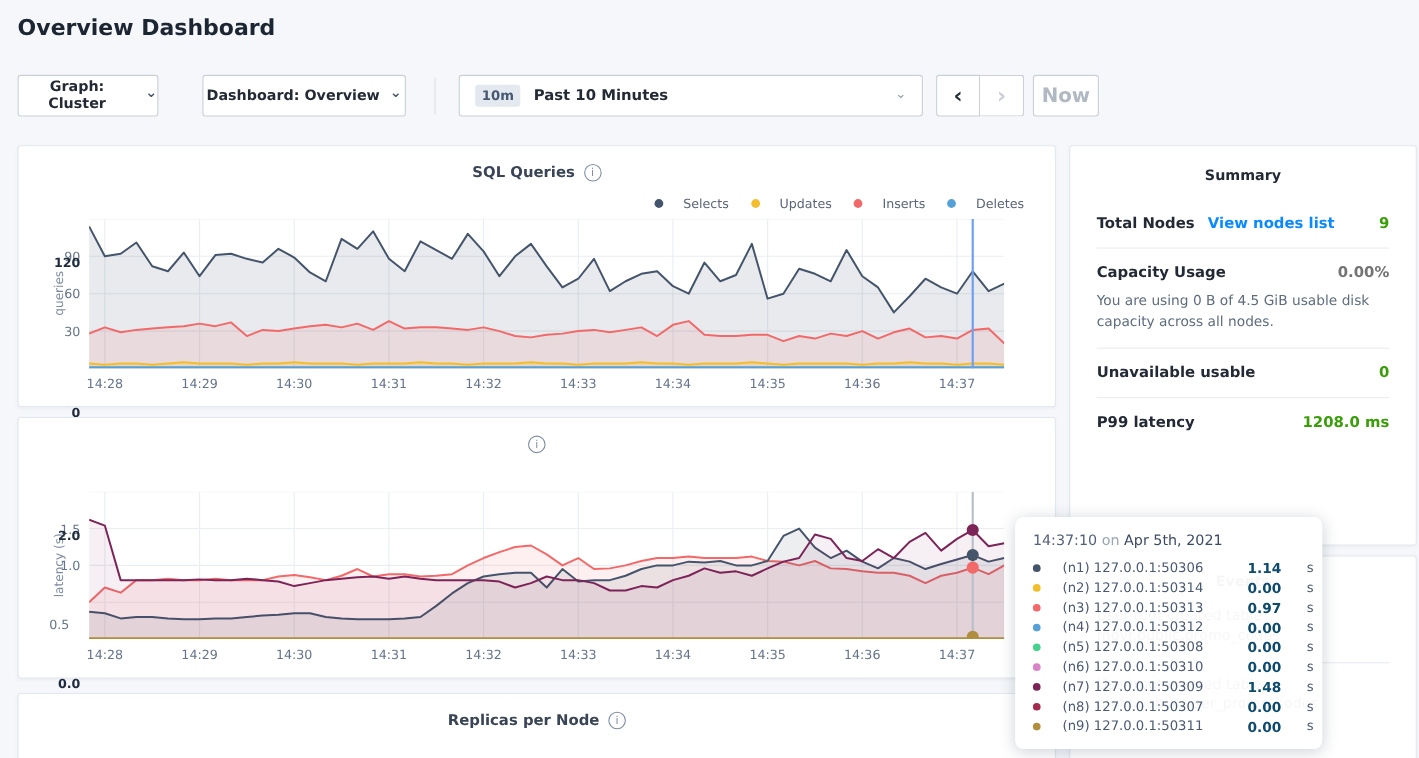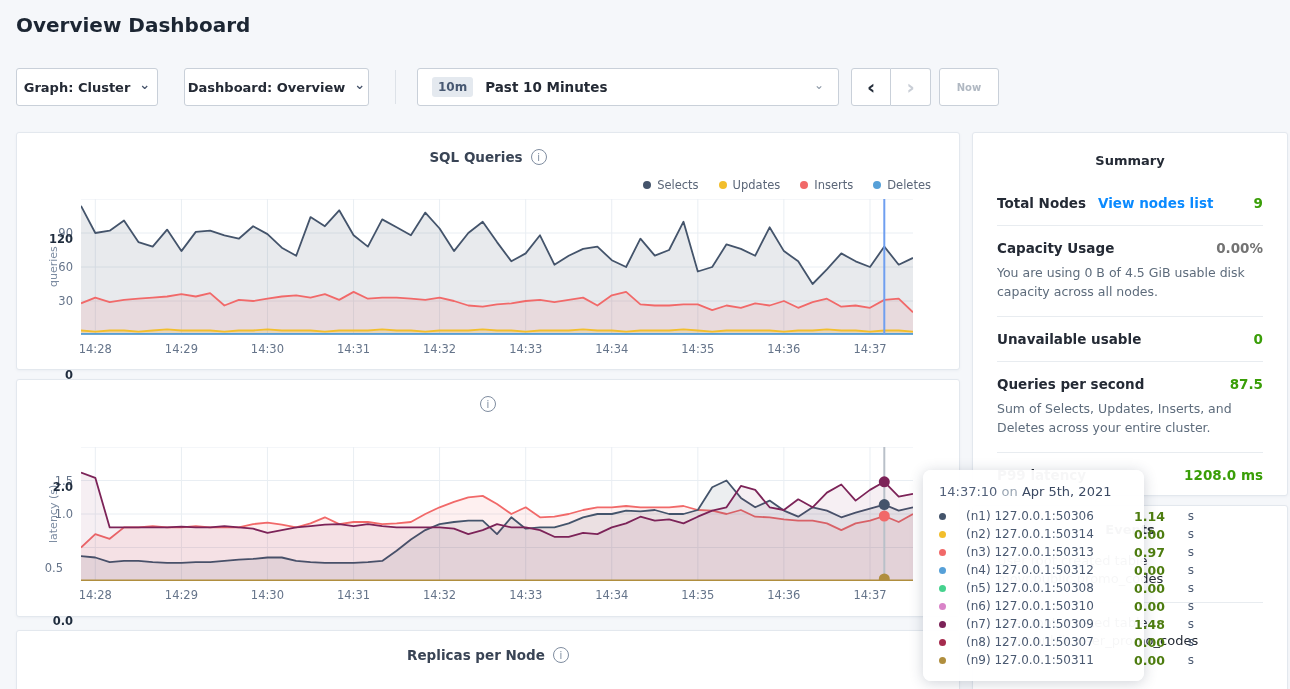"Graph: Cluster" .dd-graph { width: 142px -> 128px }
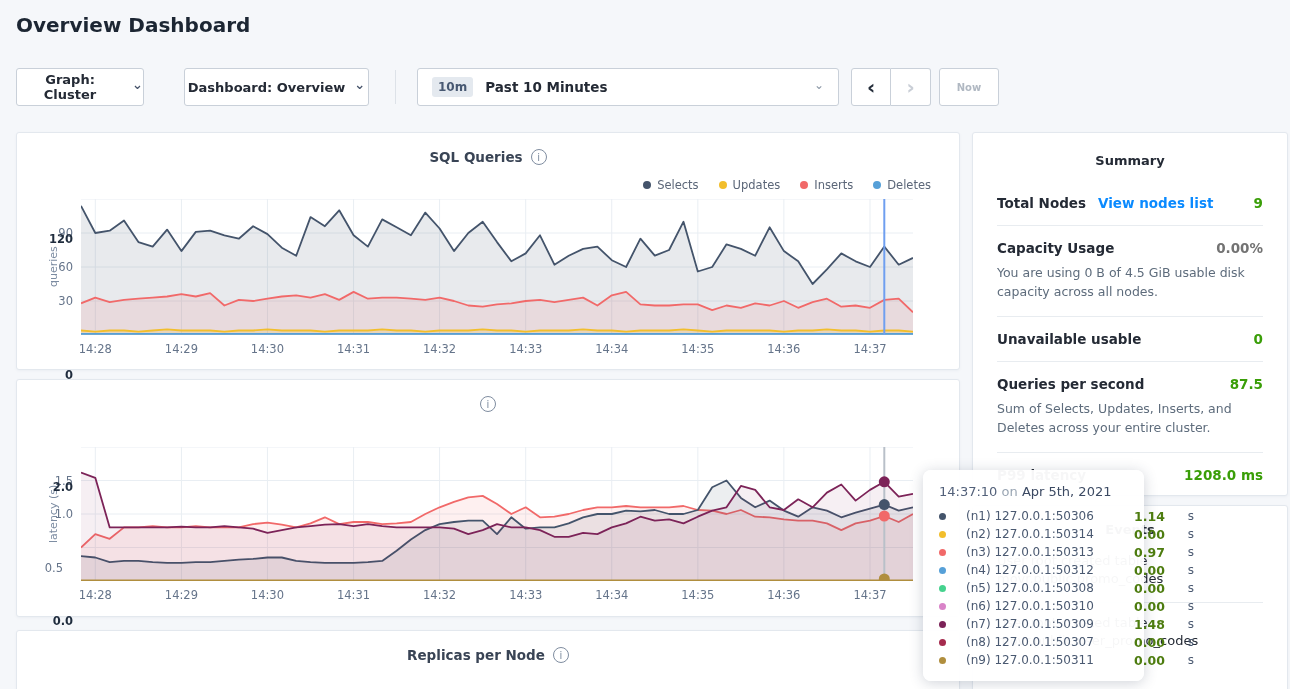"Now" .now-btn { font-size: 10px -> 18px }
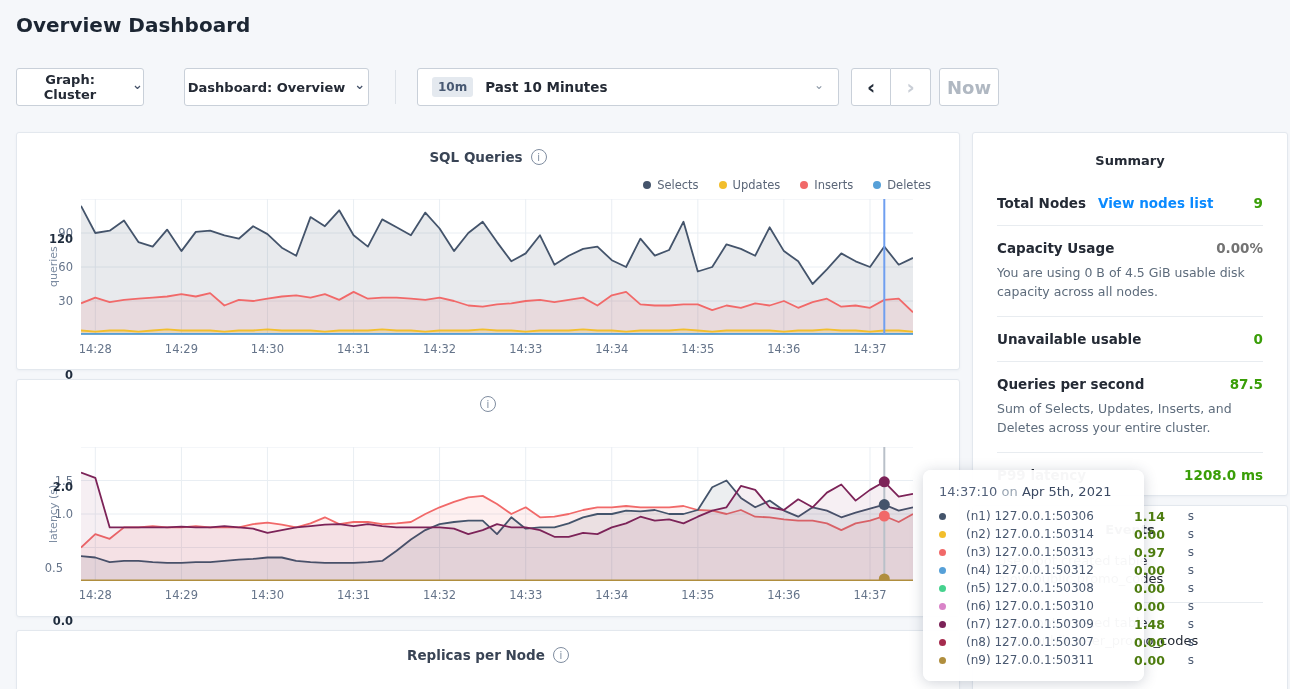"Selects" .legend-item { gap: 6px -> 18px }
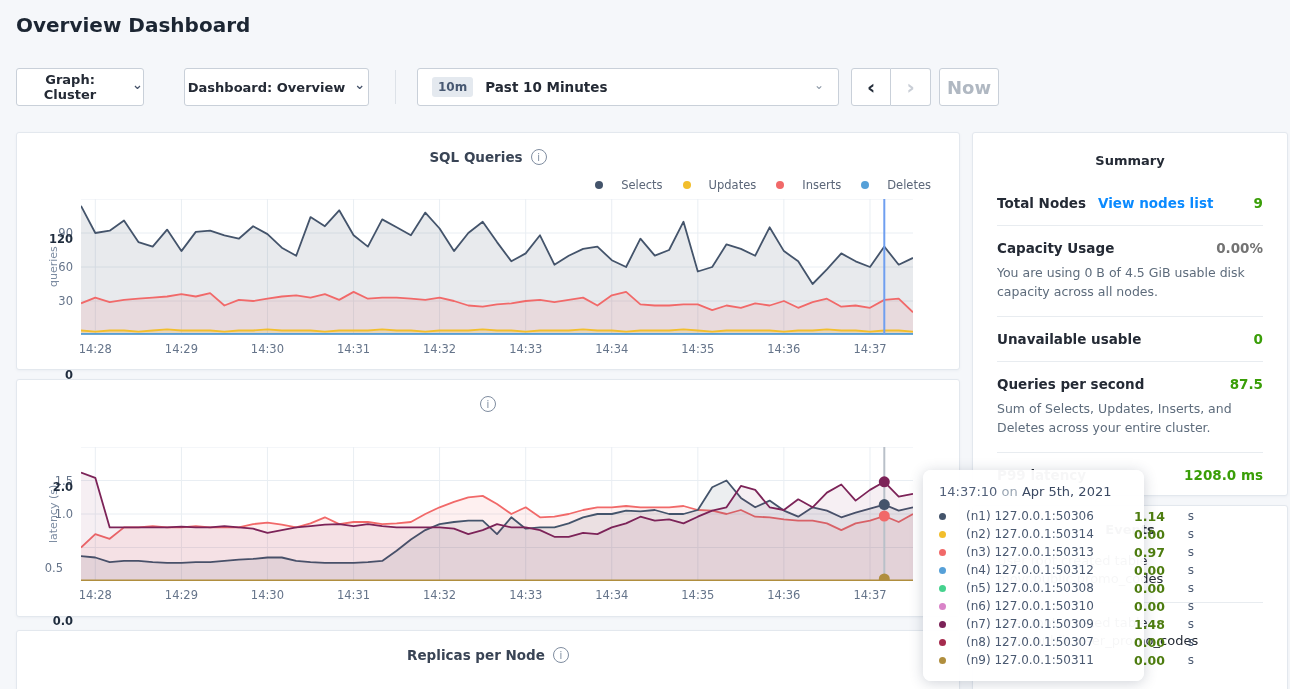"Queries per second" div.srow { html: <div> <div> <span>Queries per second</span> <span>87.5</span> </div> <div>Sum of Selects, Updates, Inserts, and Deletes across your entire cluster.</div> </div> -> none }
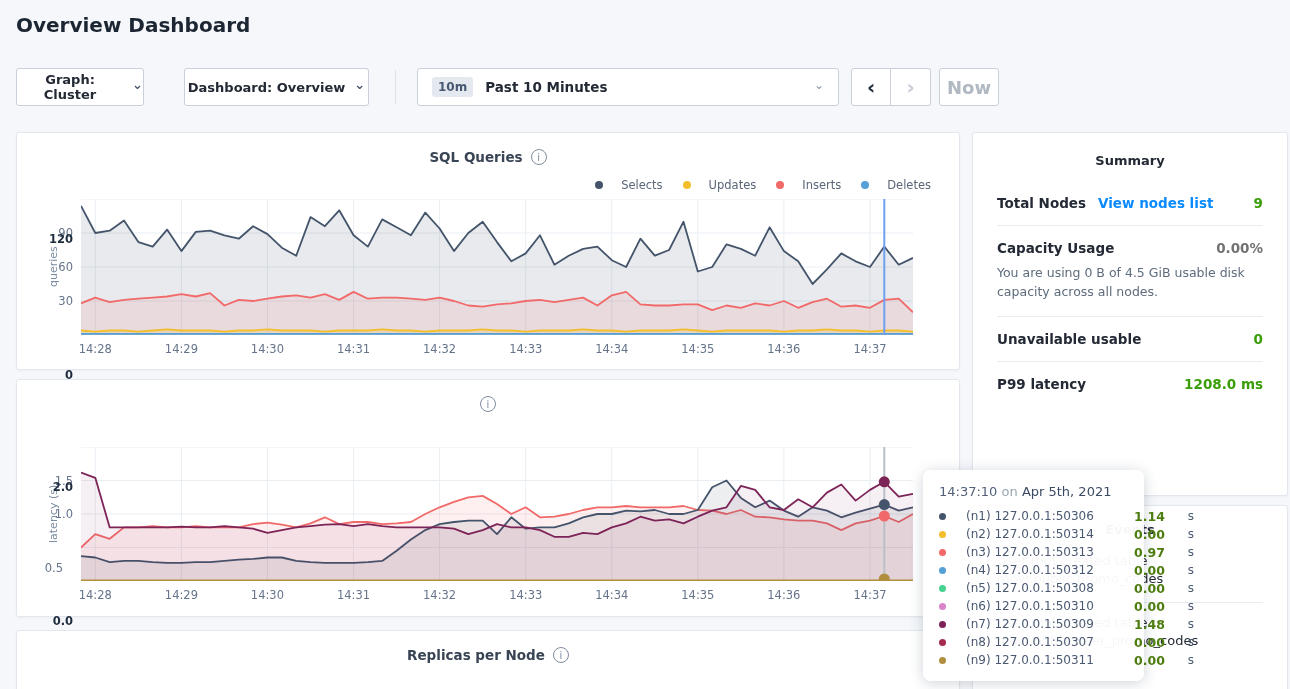"14:37:10 on Apr 5th, 2021" .tooltip { width: 221px -> 279px }
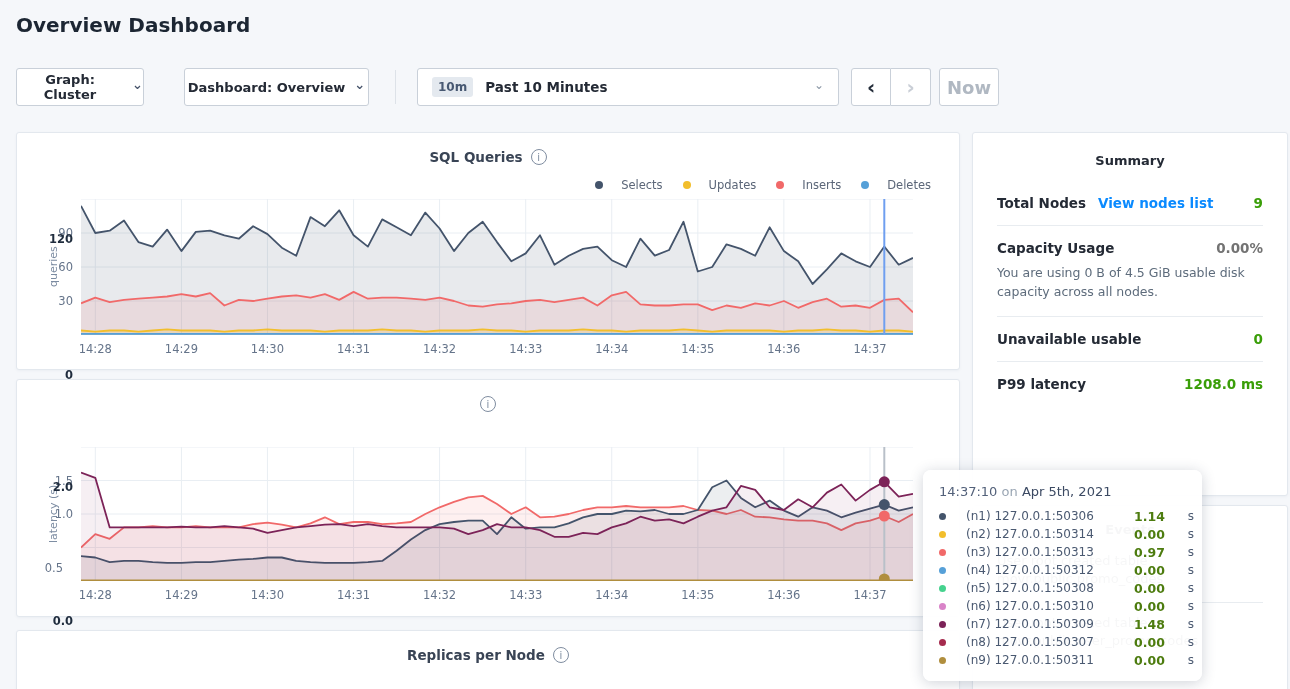"1.14" .tt-val { color: #4d7c0f -> #0c4a6e }
